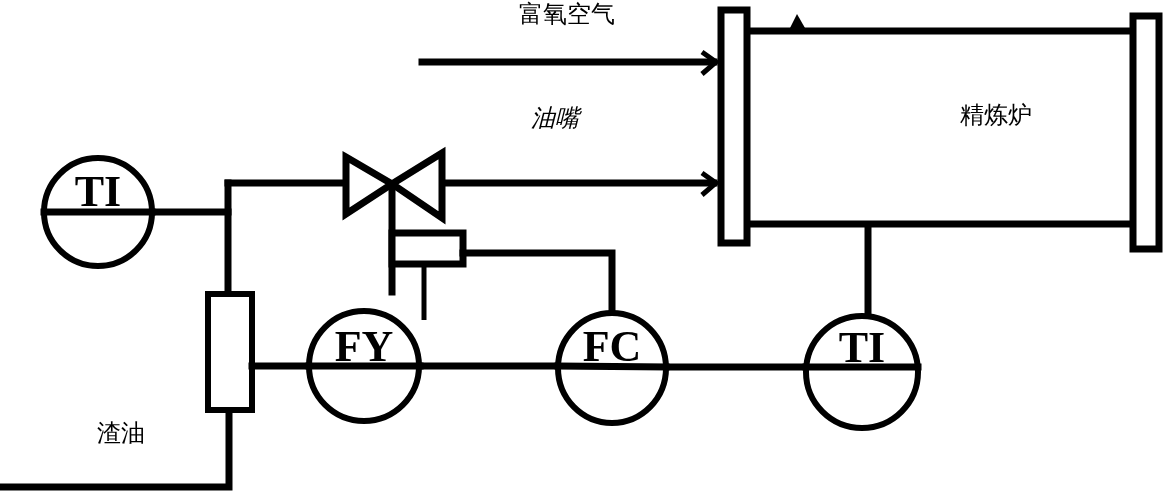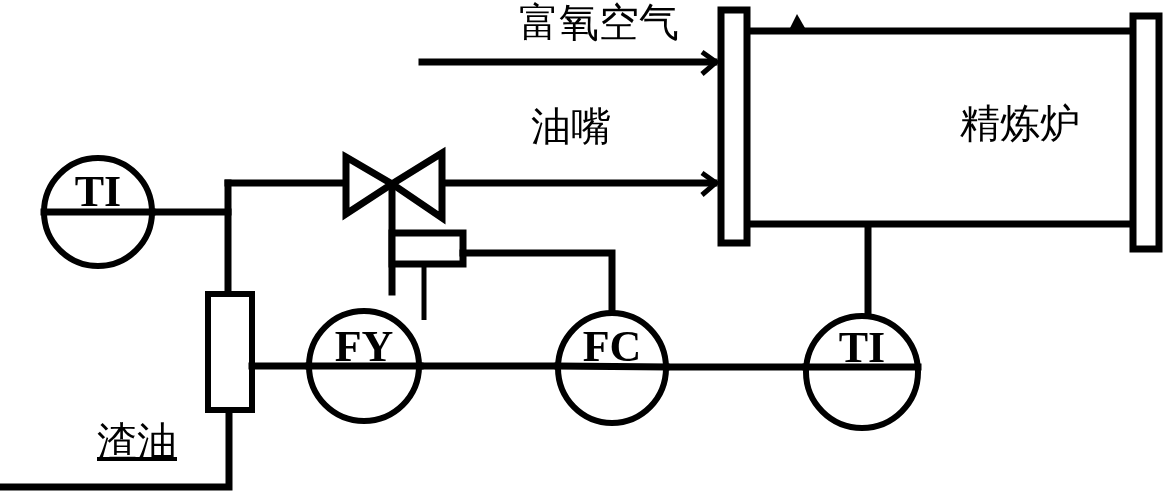"富氧空气" .lbl { font-size: 40px -> 24px }
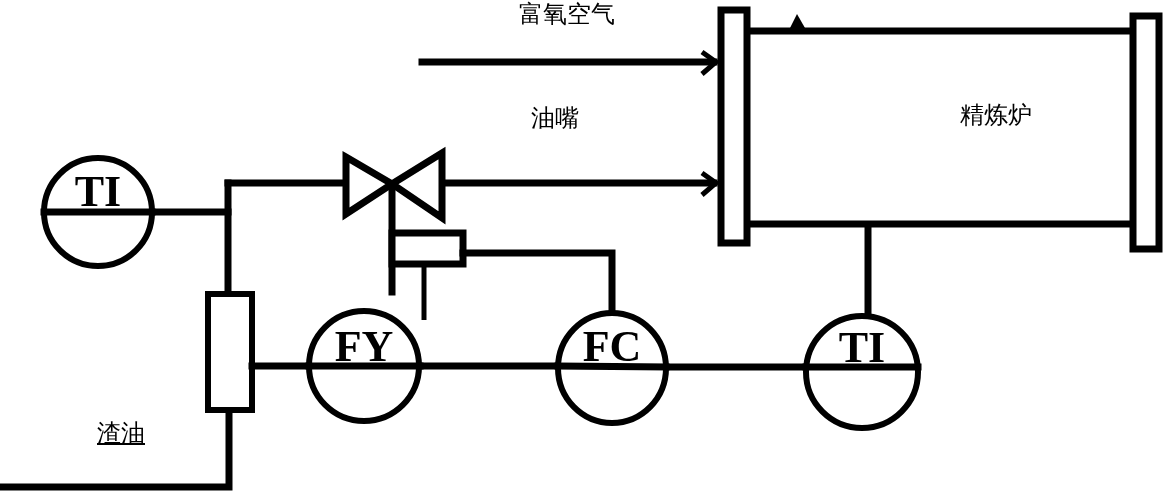"油嘴" div.lbl { font-style: none -> italic }
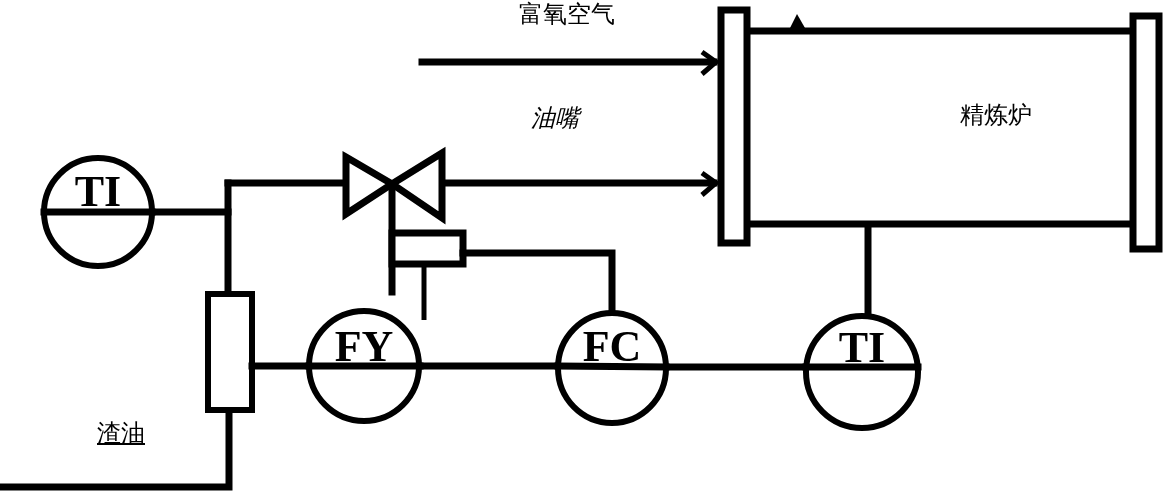"渣油" div.lbl { text-decoration: underline -> none }
